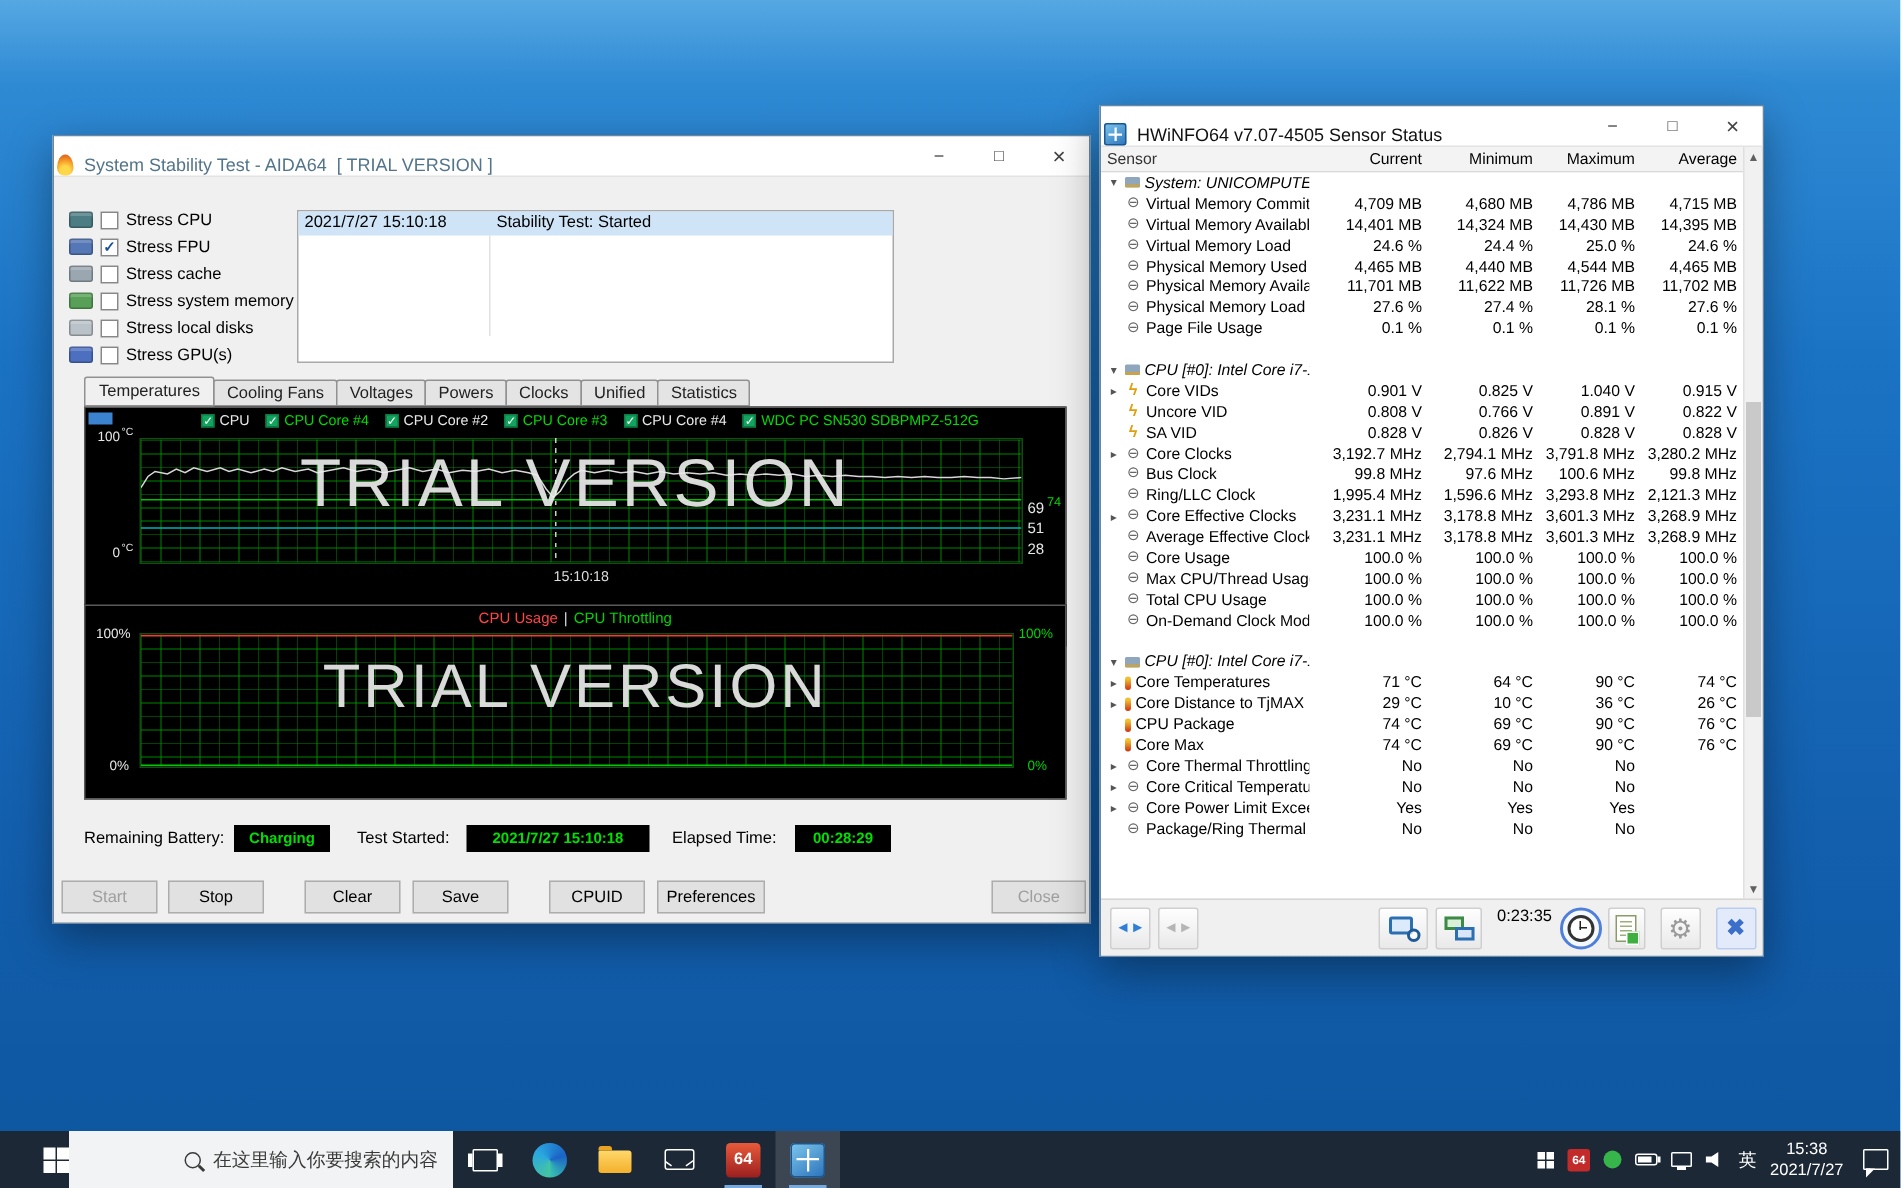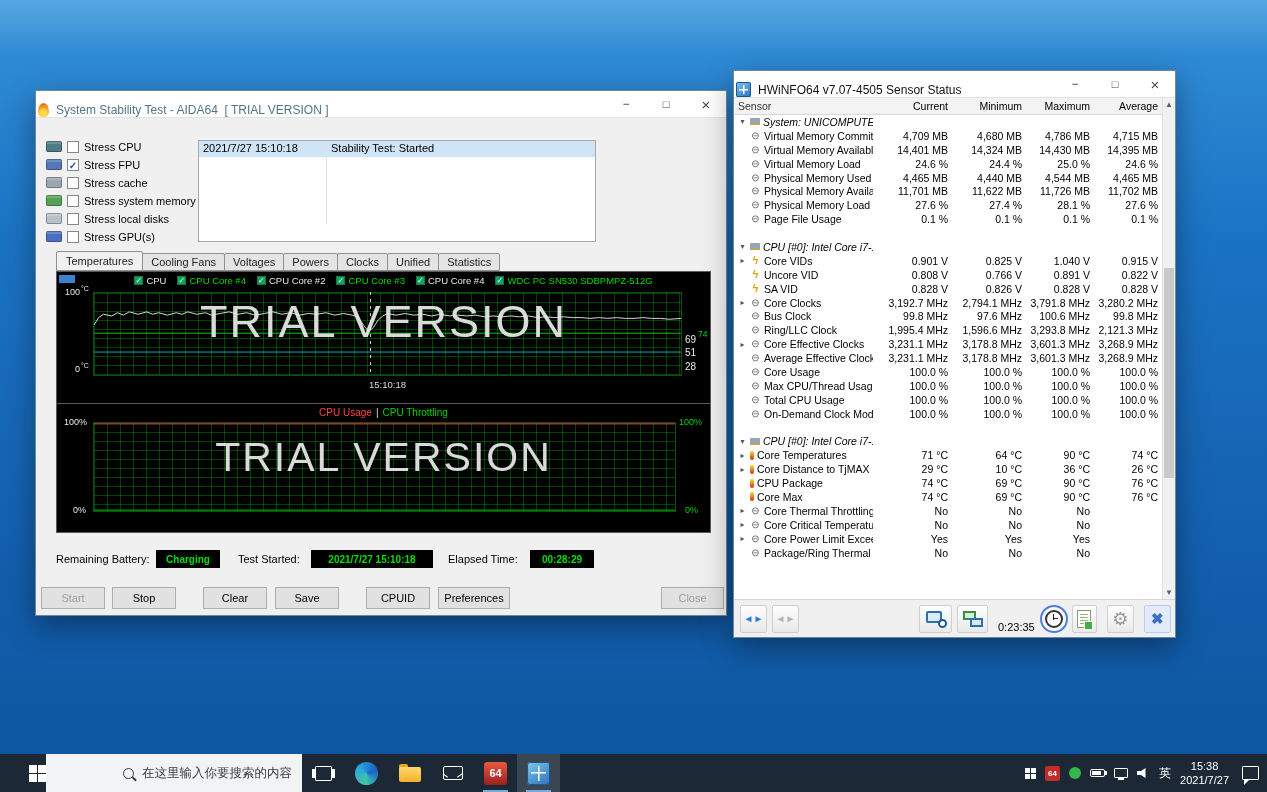"0:23:35" .tool-time { align-items: flex-end -> flex-start }
